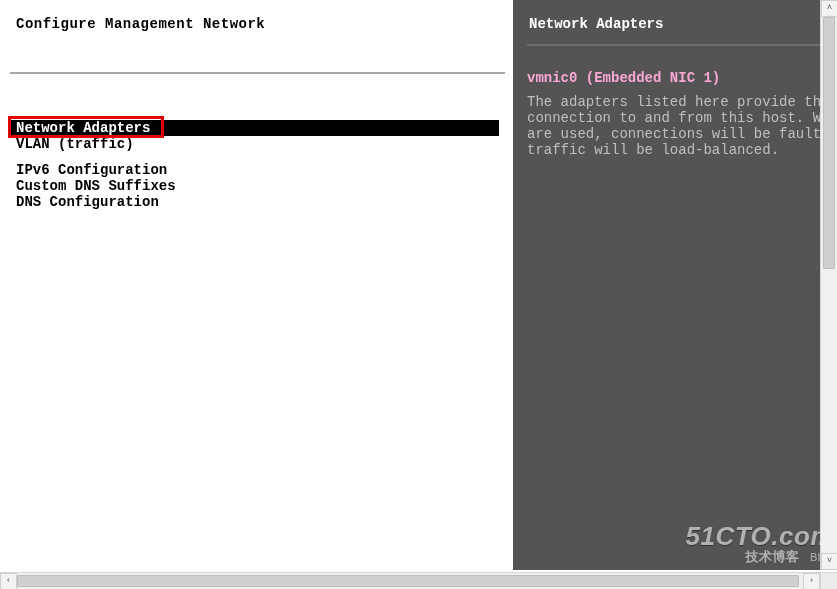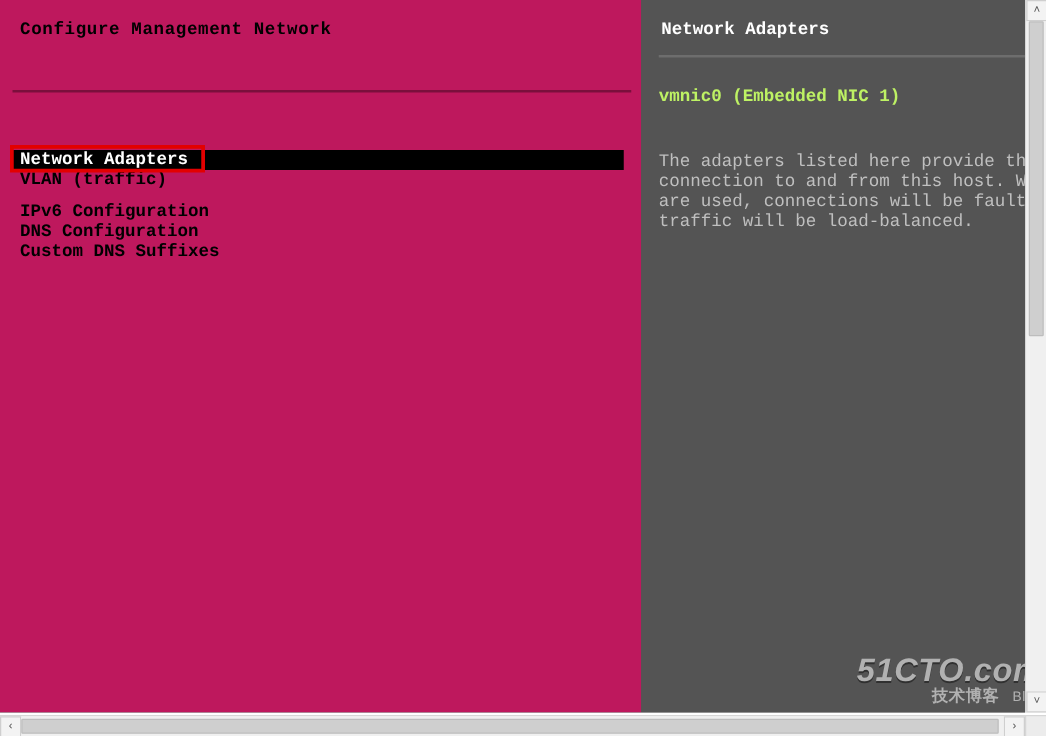"Configure Management Network" .left-panel { background: #be185d -> #ffffff }
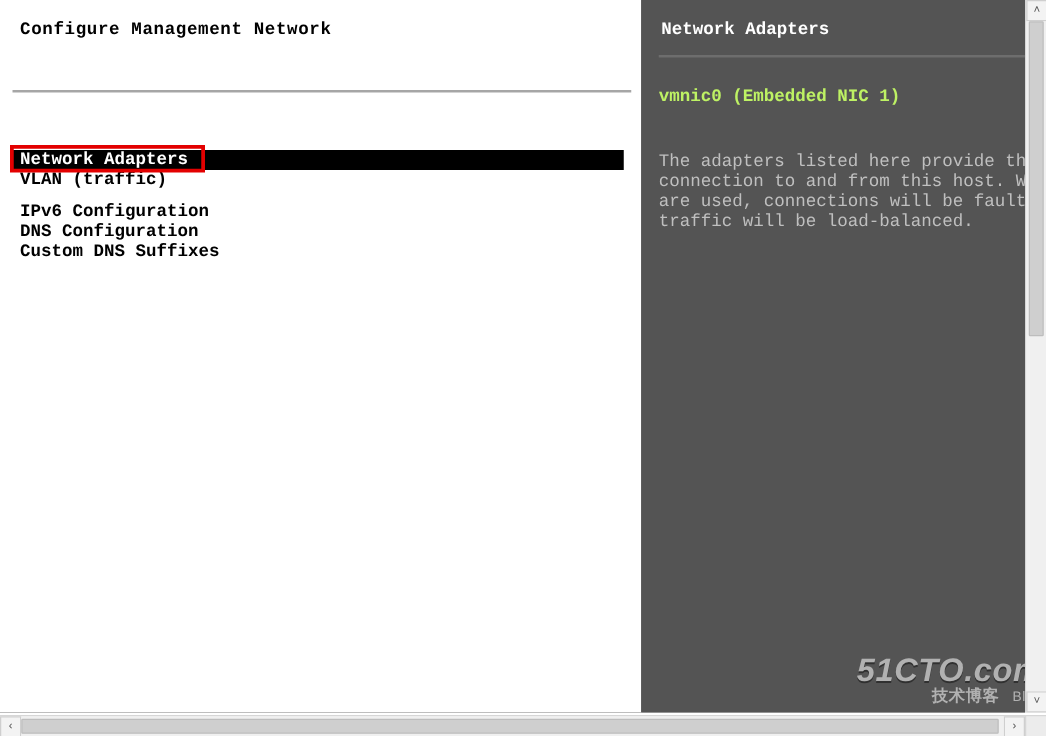"vmnic0 (Embedded NIC 1)" .right-sub { color: #bef264 -> #f9a8d4; margin-bottom: 36px -> 8px }
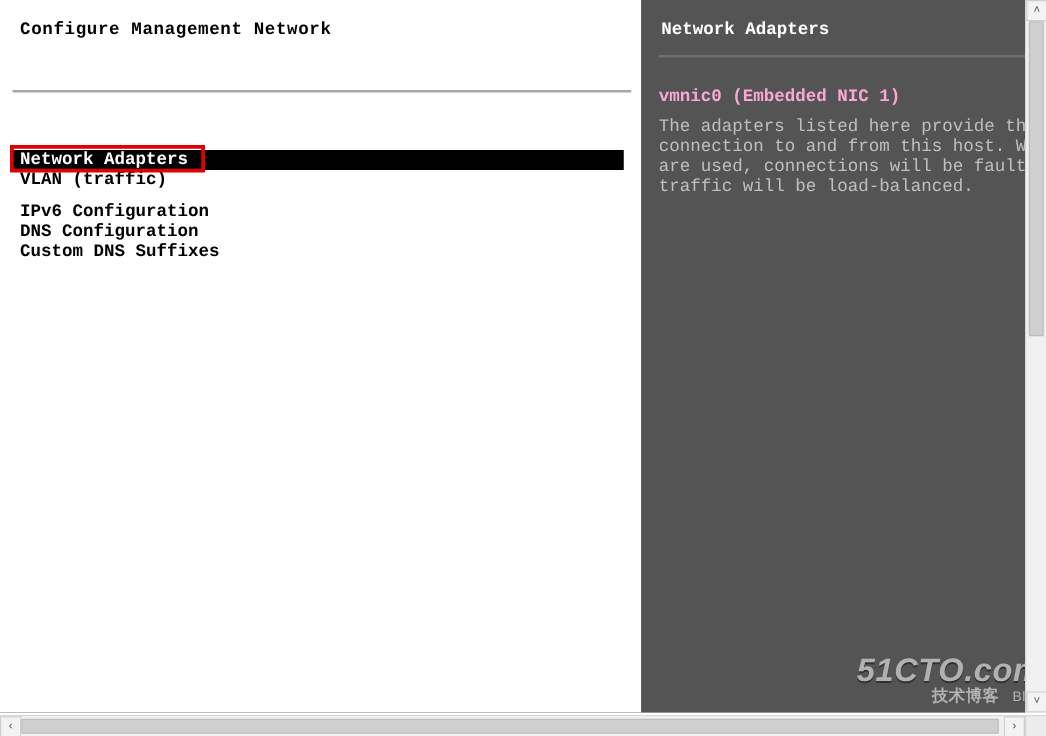"DNS Configuration" div.menu-item { order: before "Custom DNS Suffixes" -> after "Custom DNS Suffixes" }
